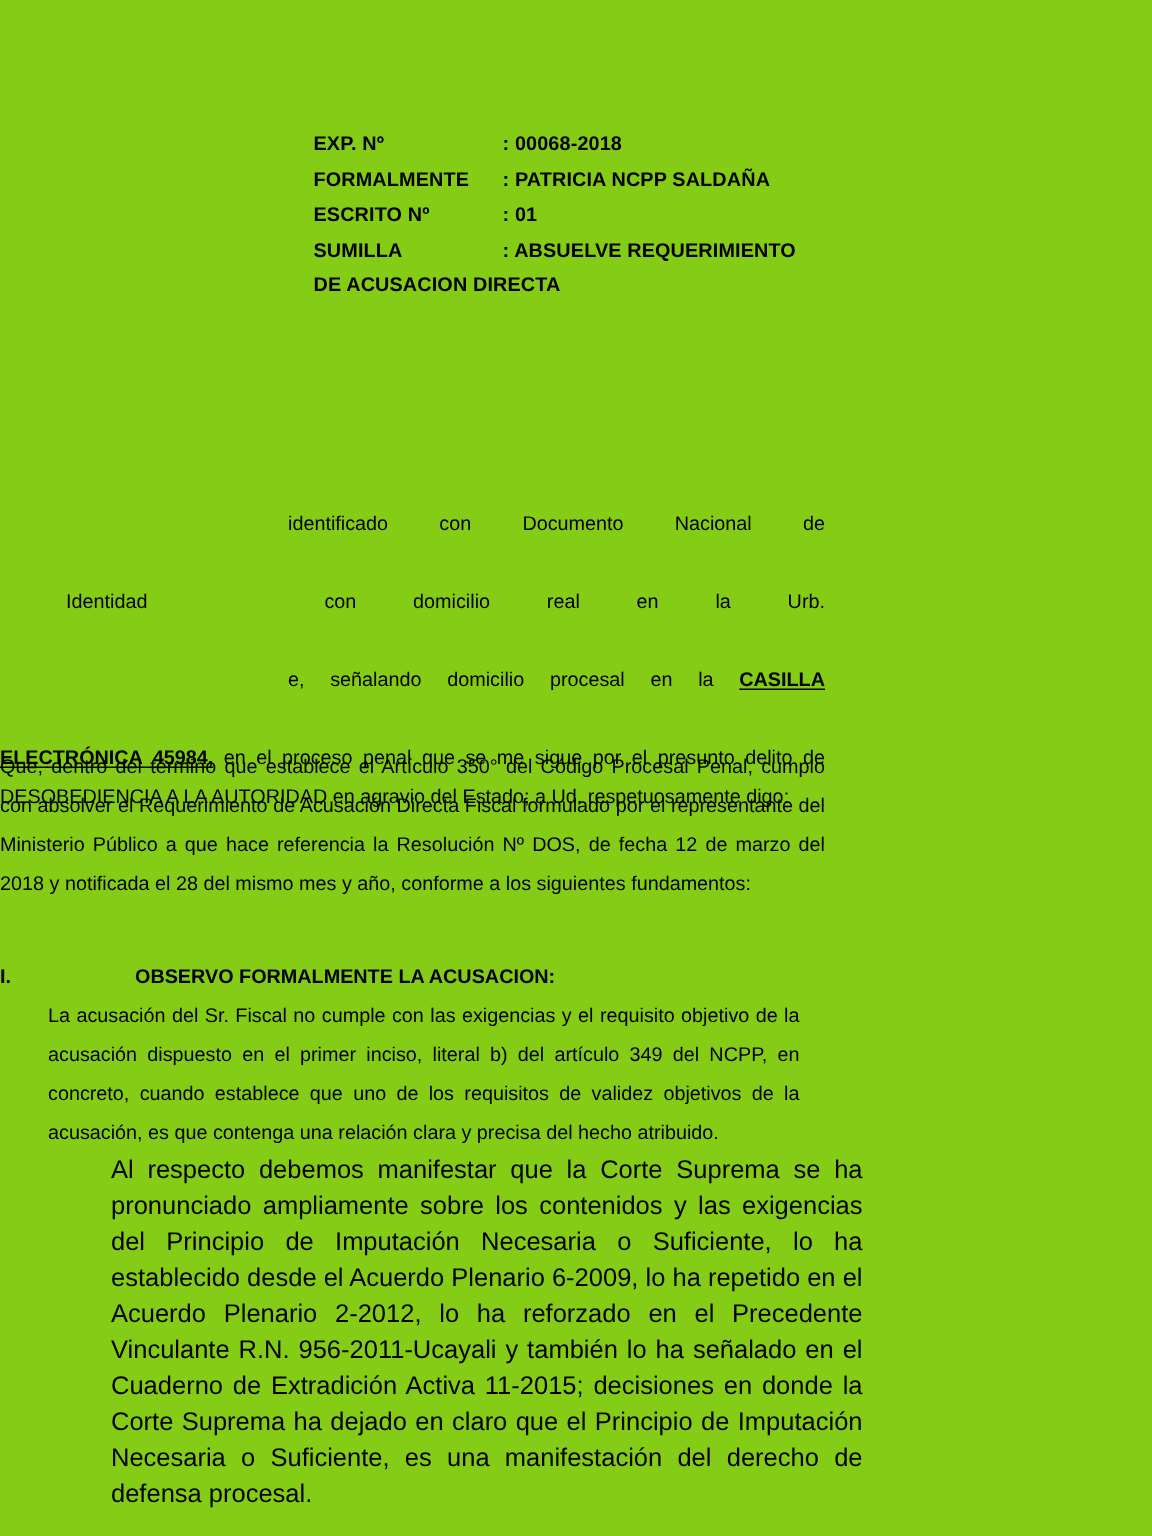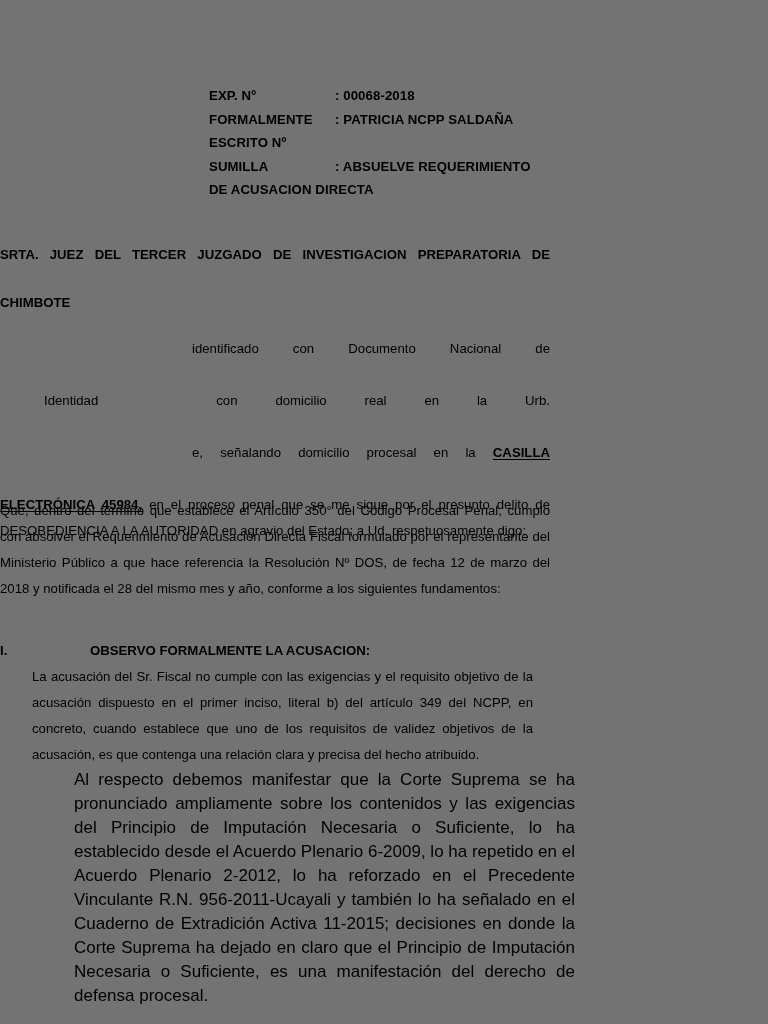"EXP. Nº" .page { background: #737373 -> #84cc16 }
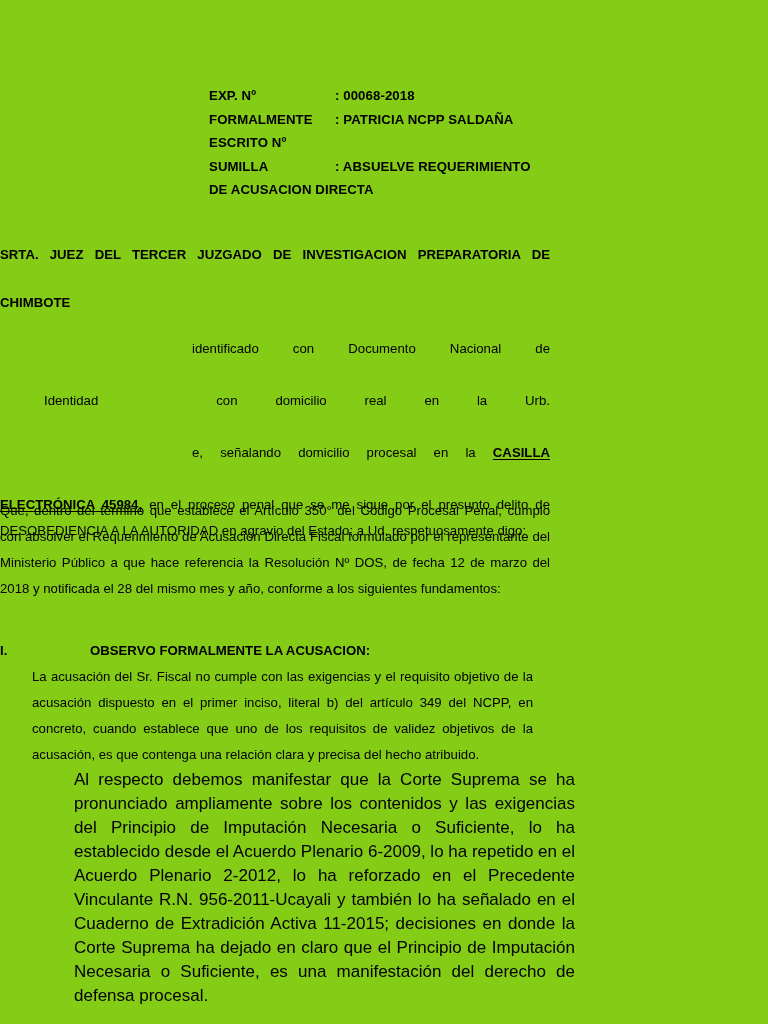": 01" span.caption-value { html: none -> <span>: 01</span> }
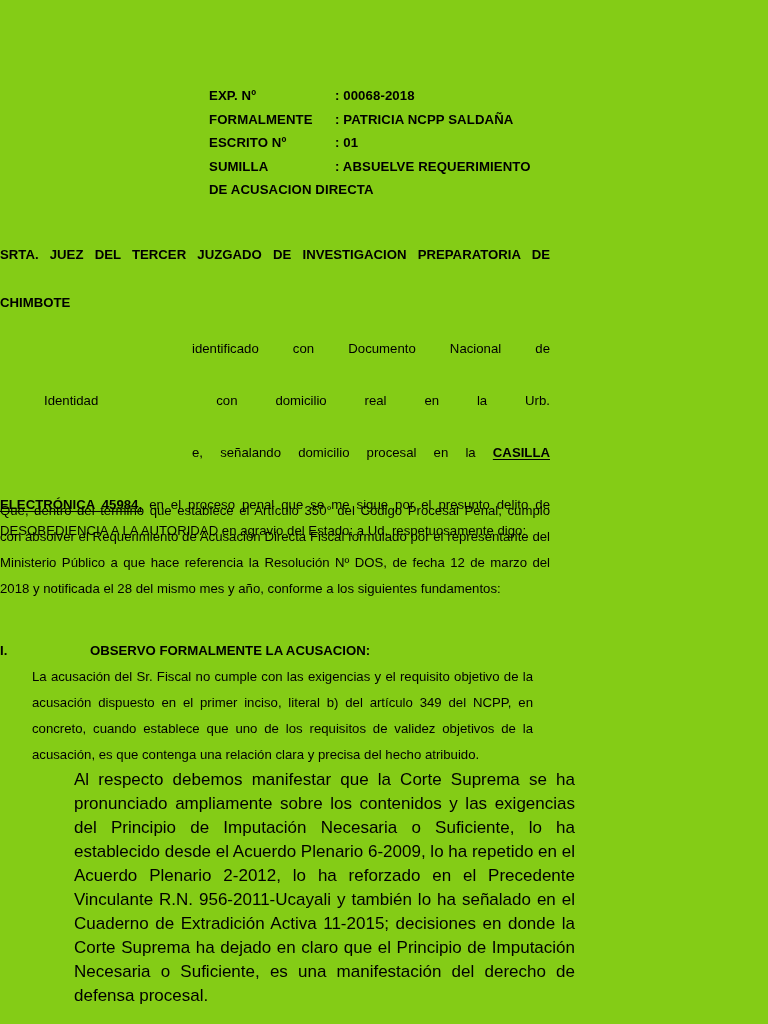"SRTA. JUEZ DEL TERCER JUZGADO" div.addressee { html: <div> <span>SRTA. JUEZ DEL TERCER JUZGADO DE INVESTIGACION PREPARATORIA DE</span> <span>CHIMBOTE</span> </div> -> none }
